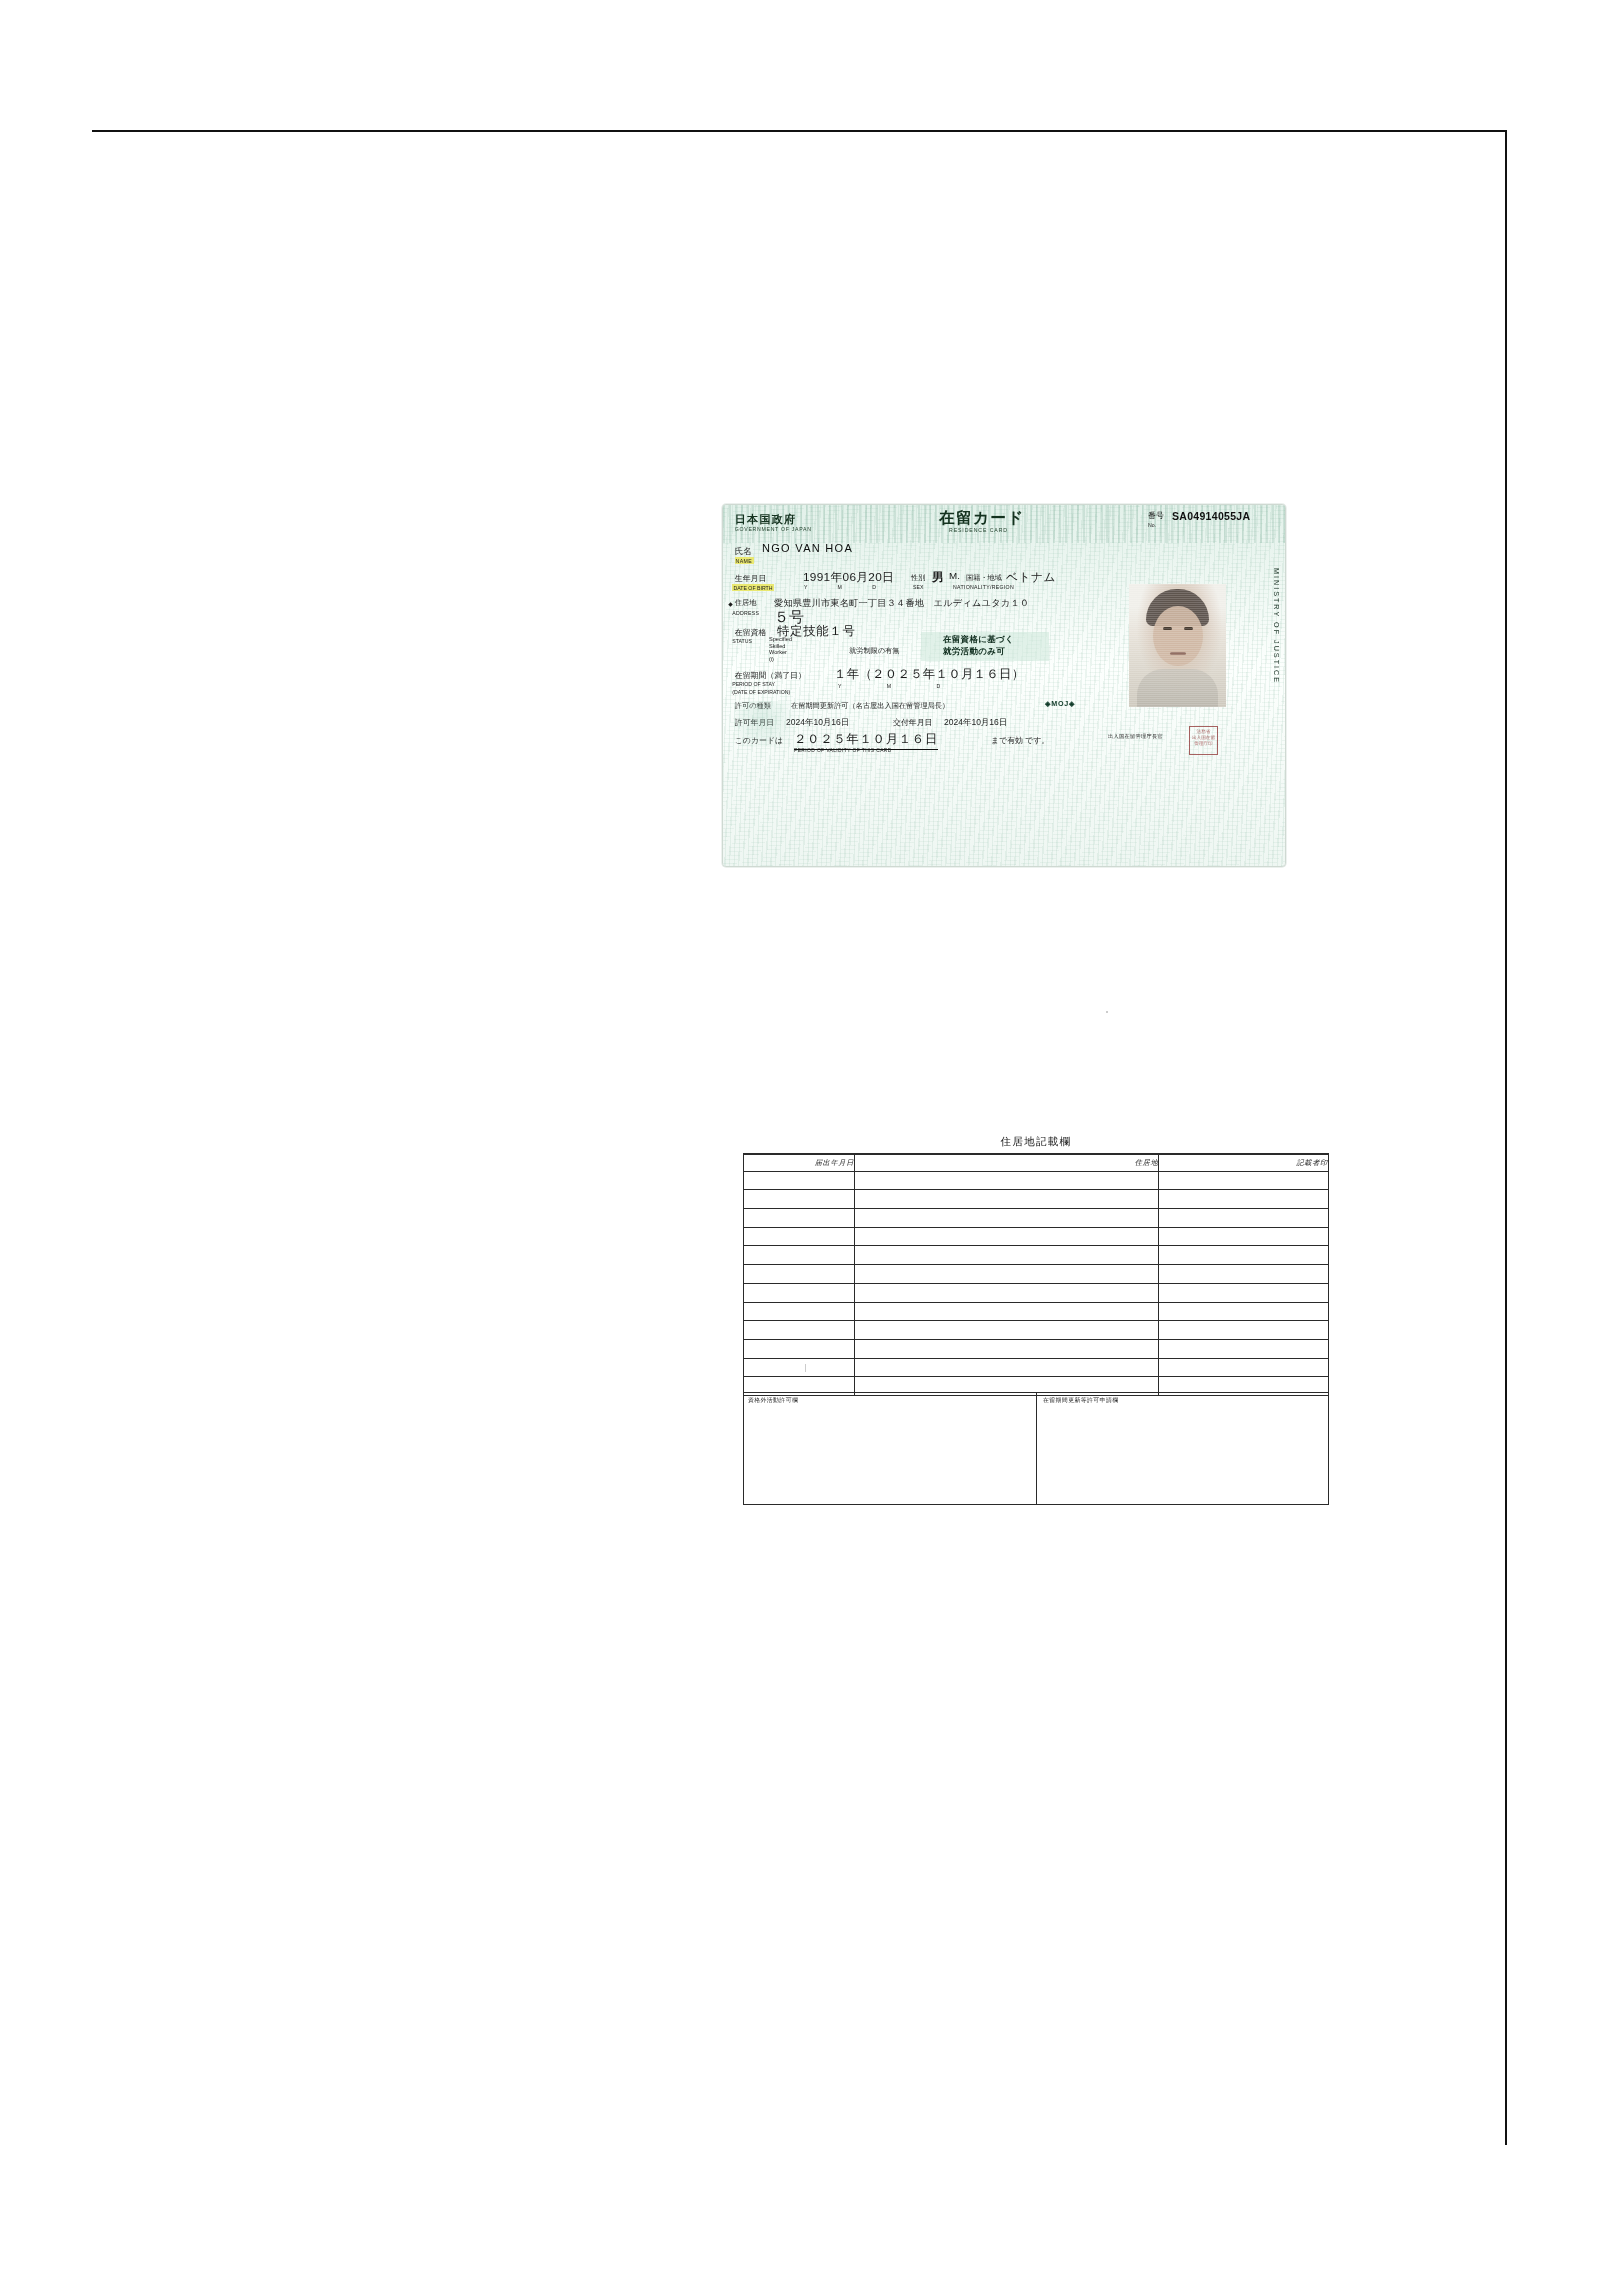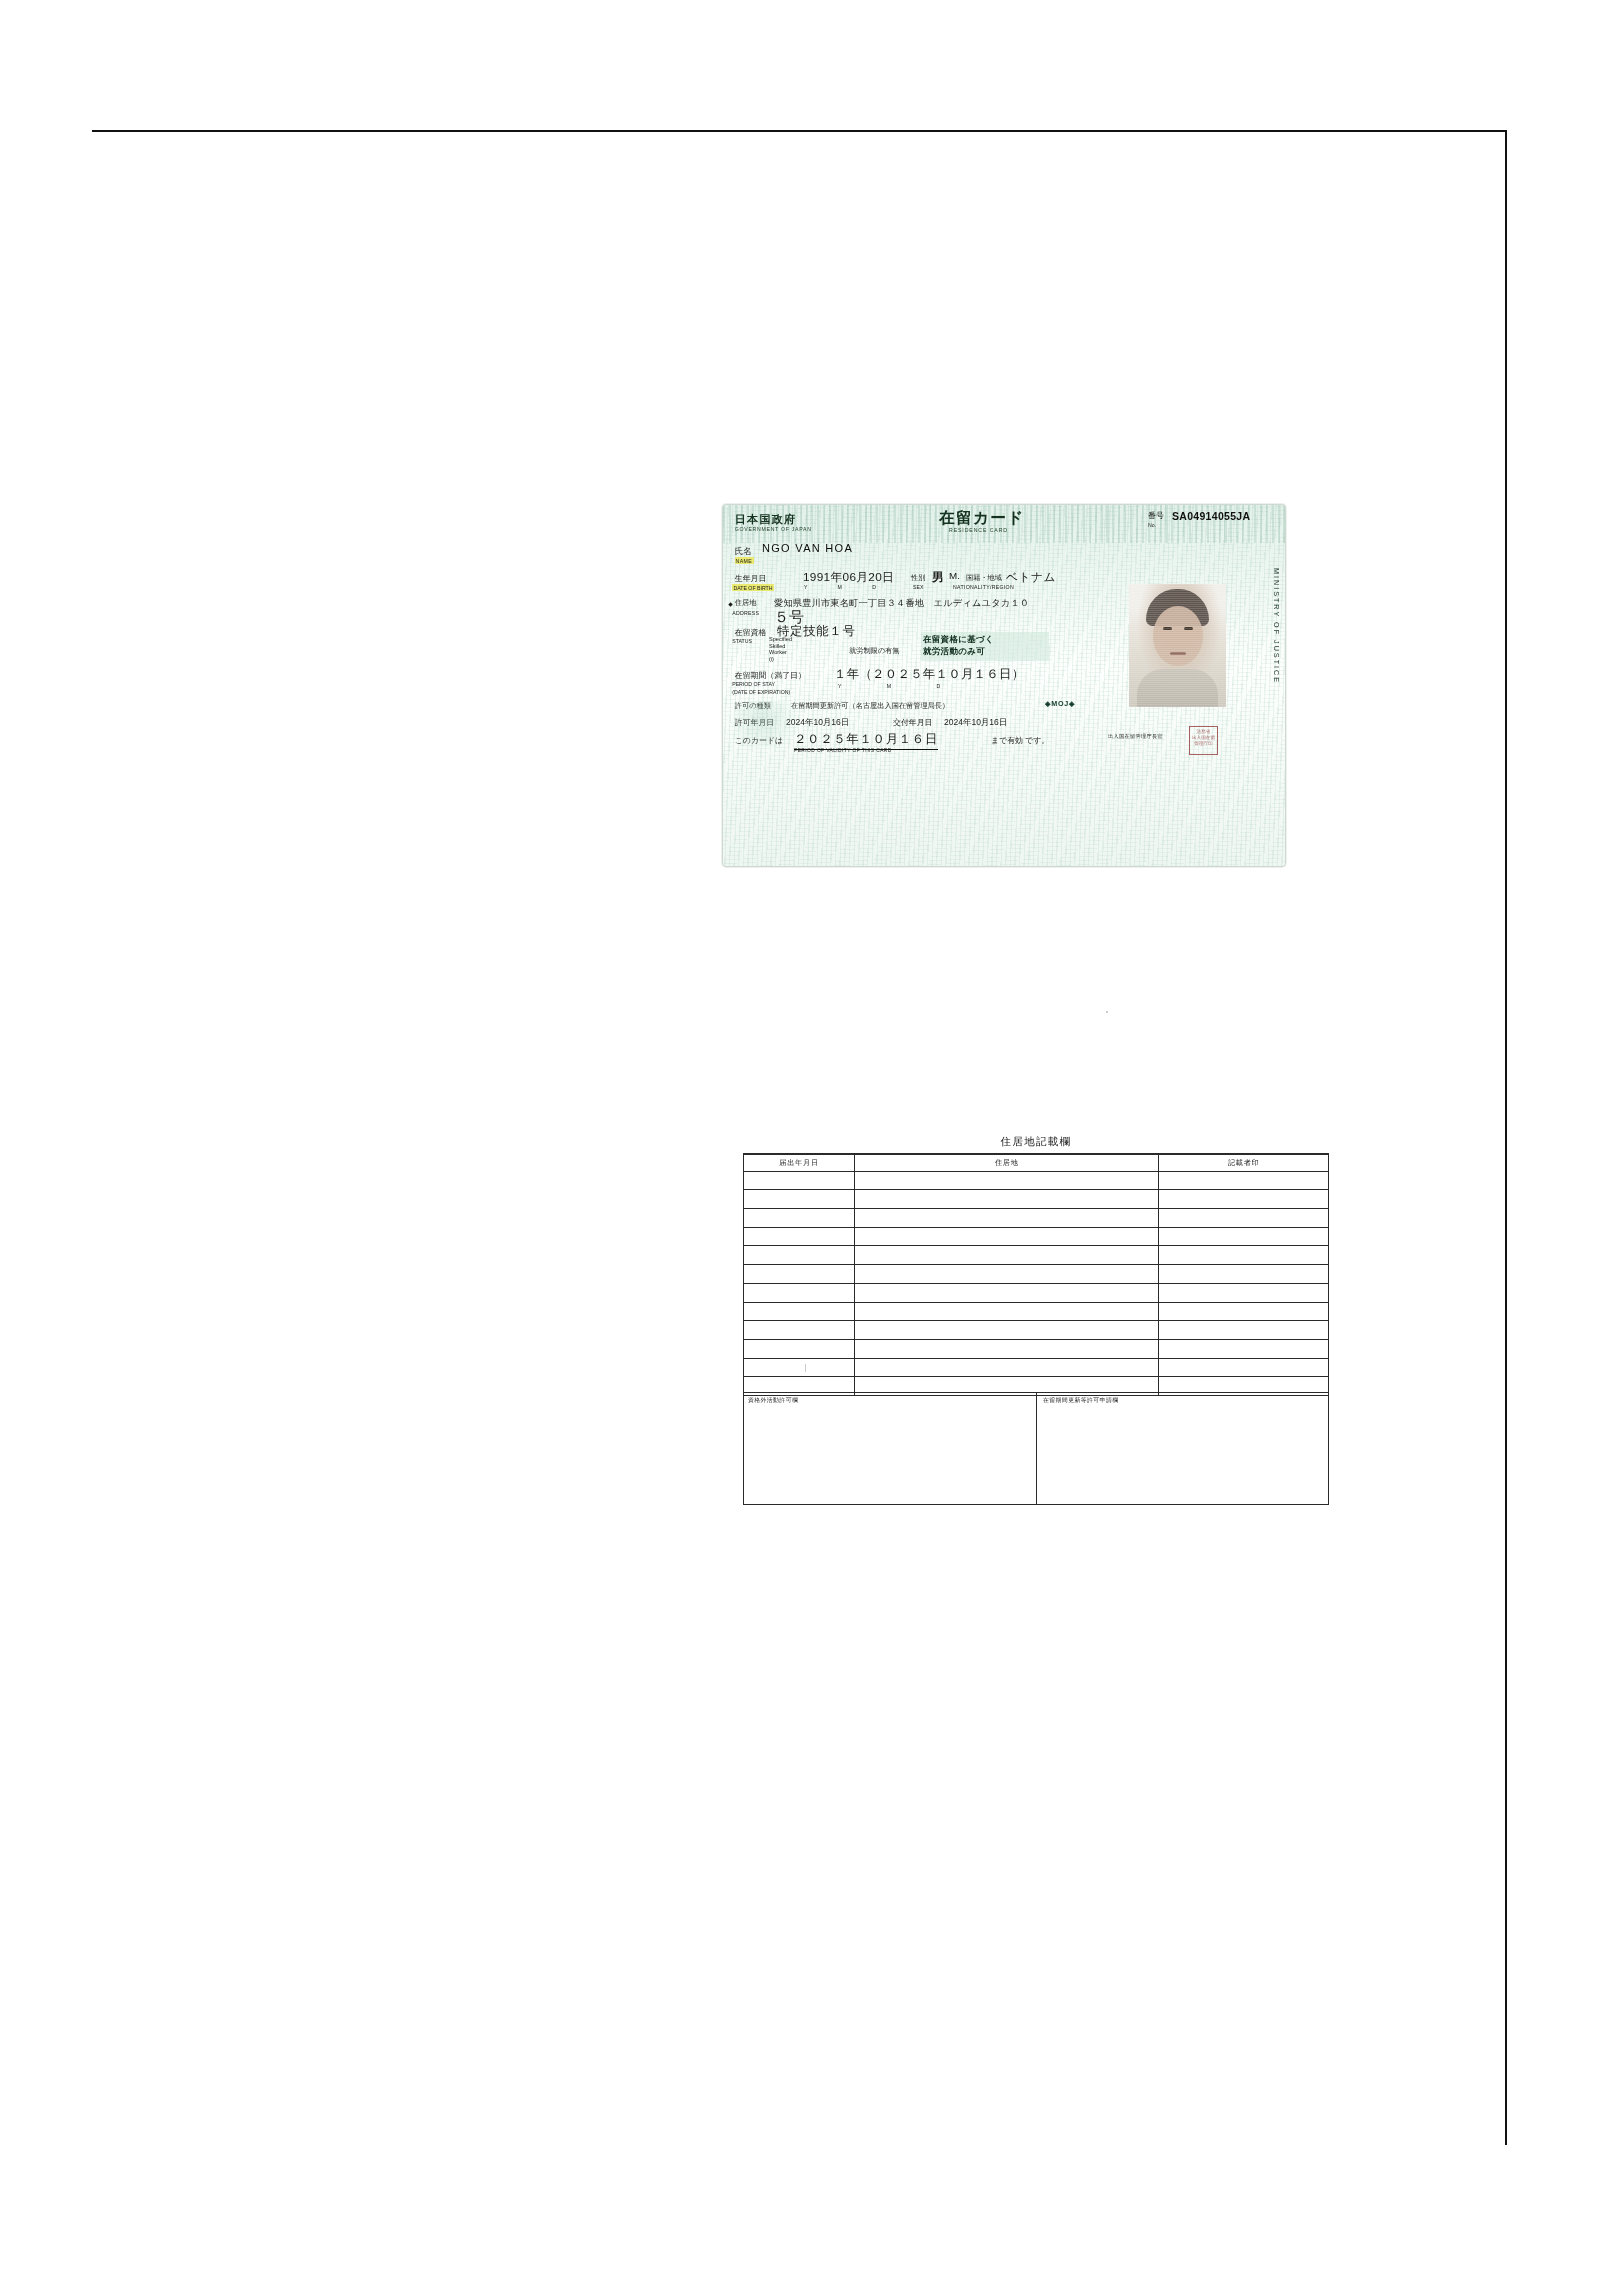"在留資格に基づく" div.wr-txt { margin-left: none -> 20px }
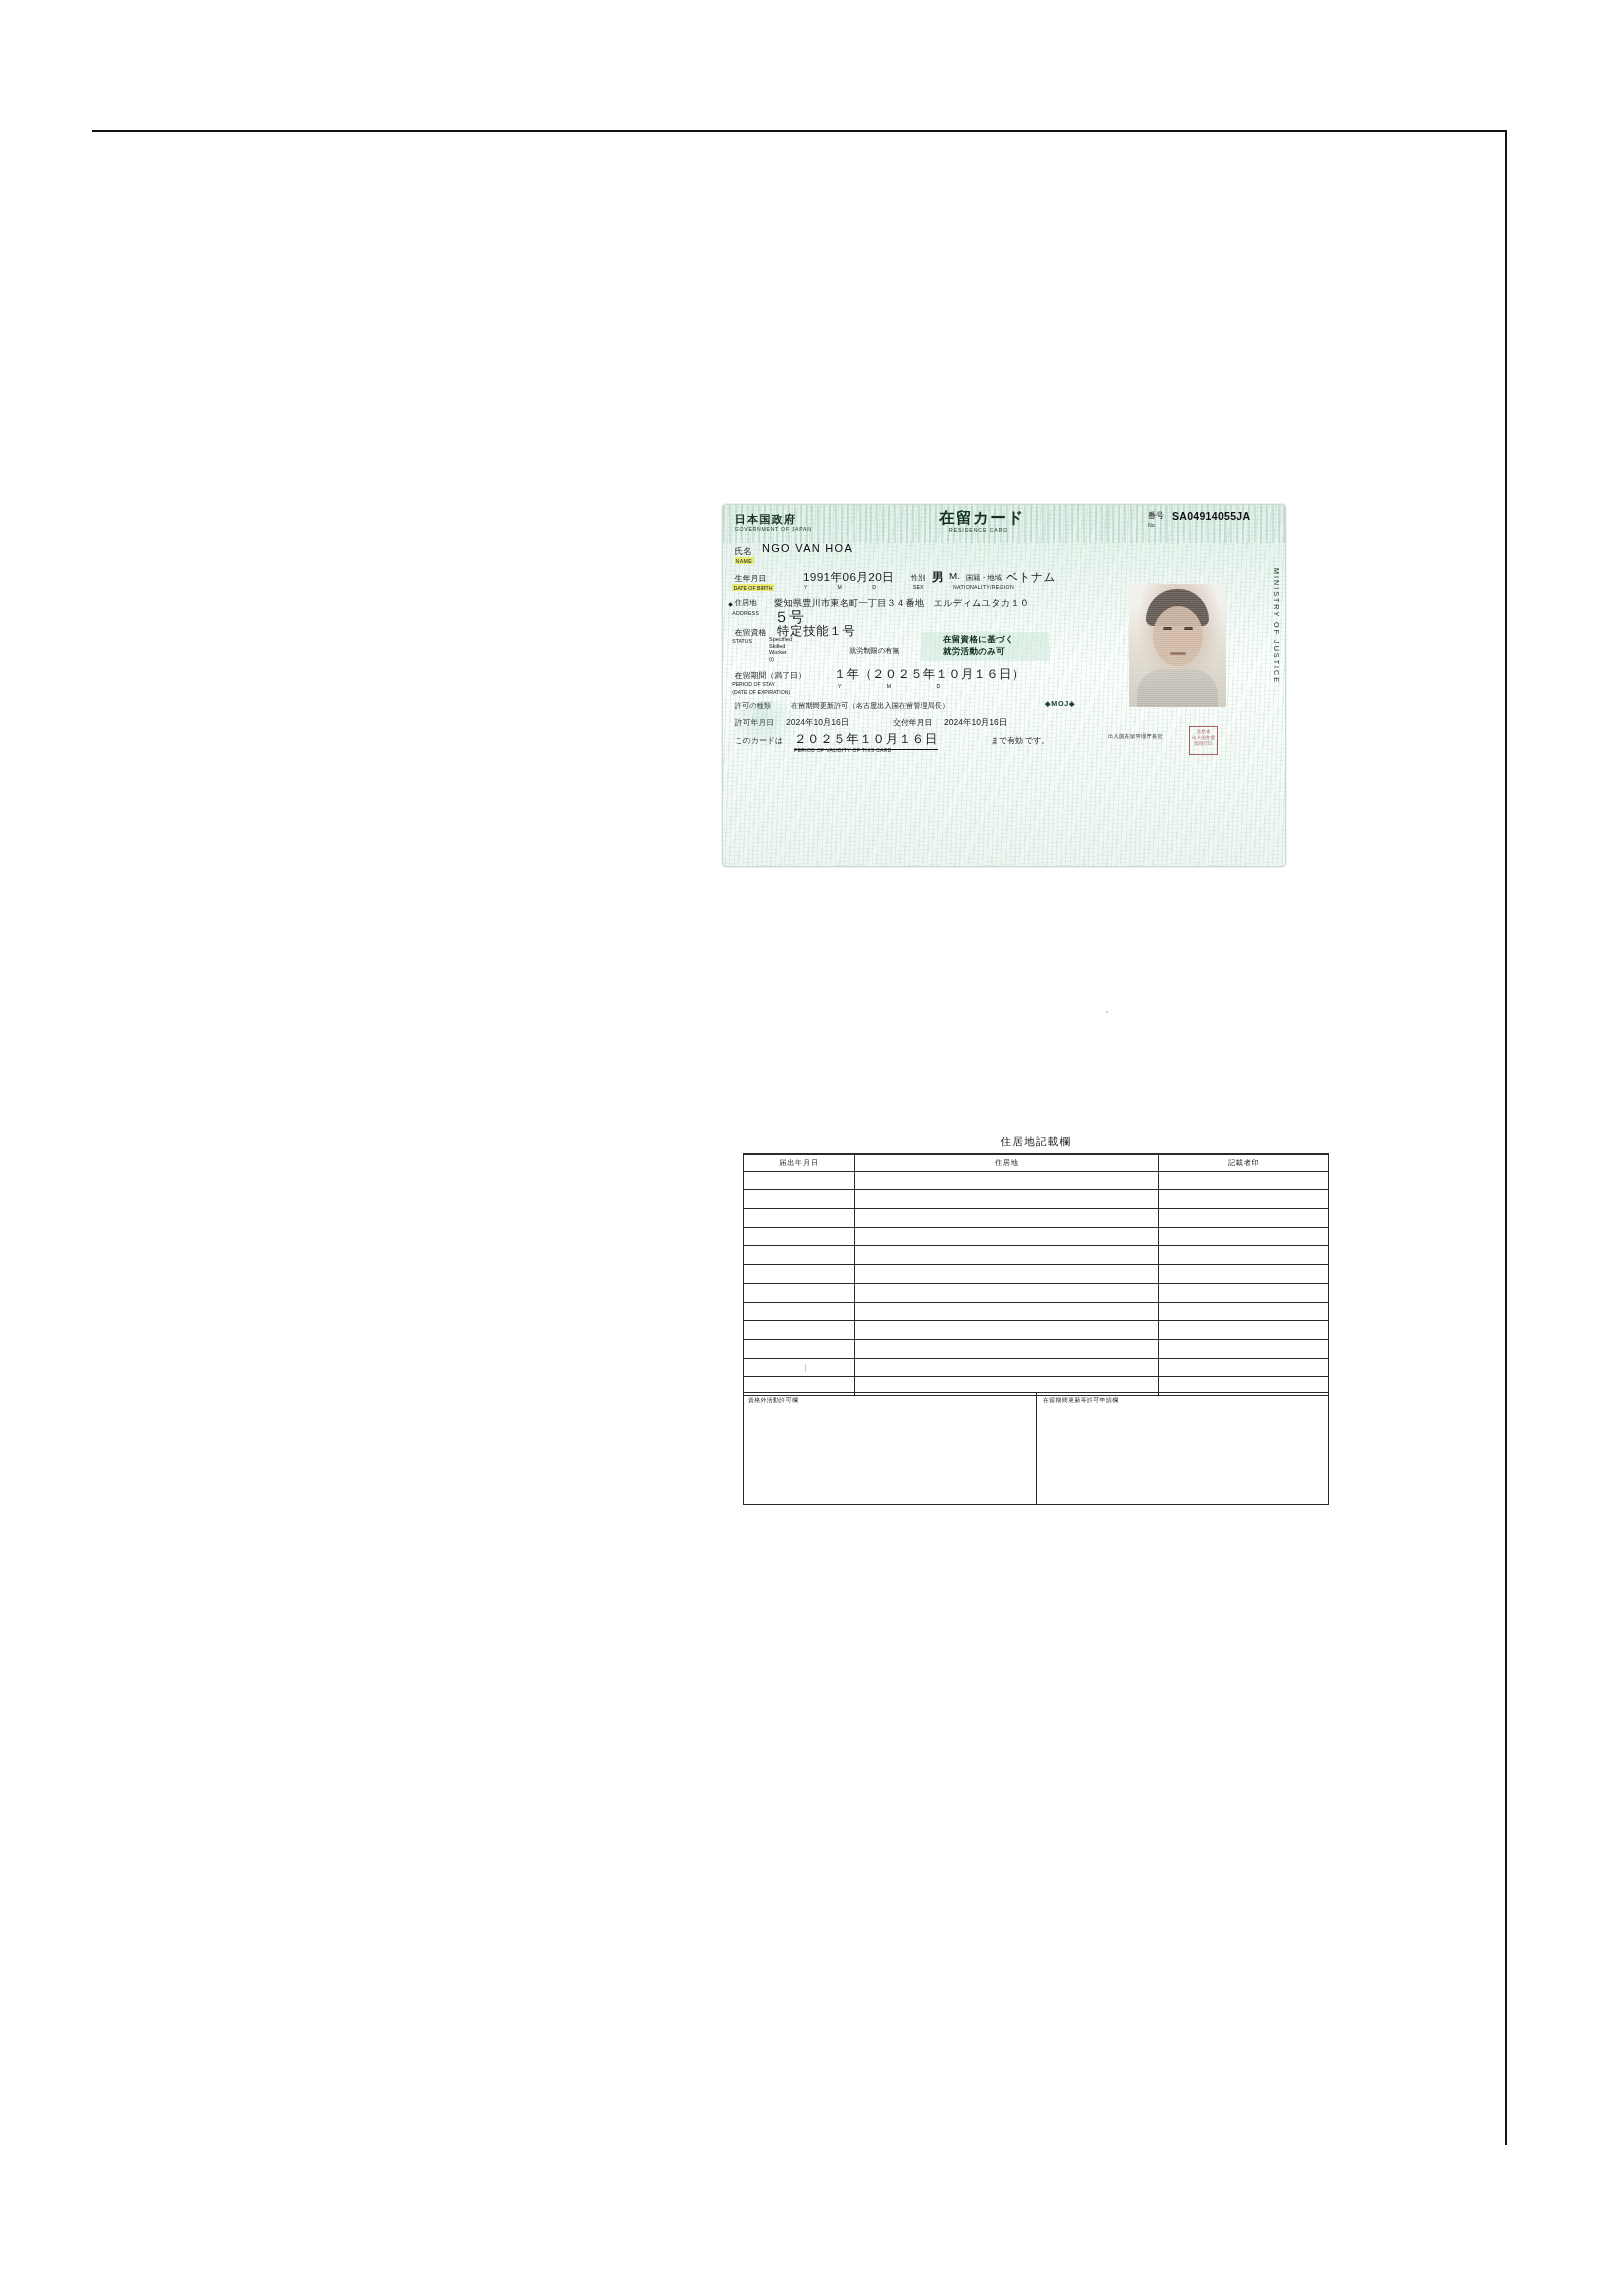"届出年月日" .back th, .back td { font-style: none -> italic; text-align: center -> right }
